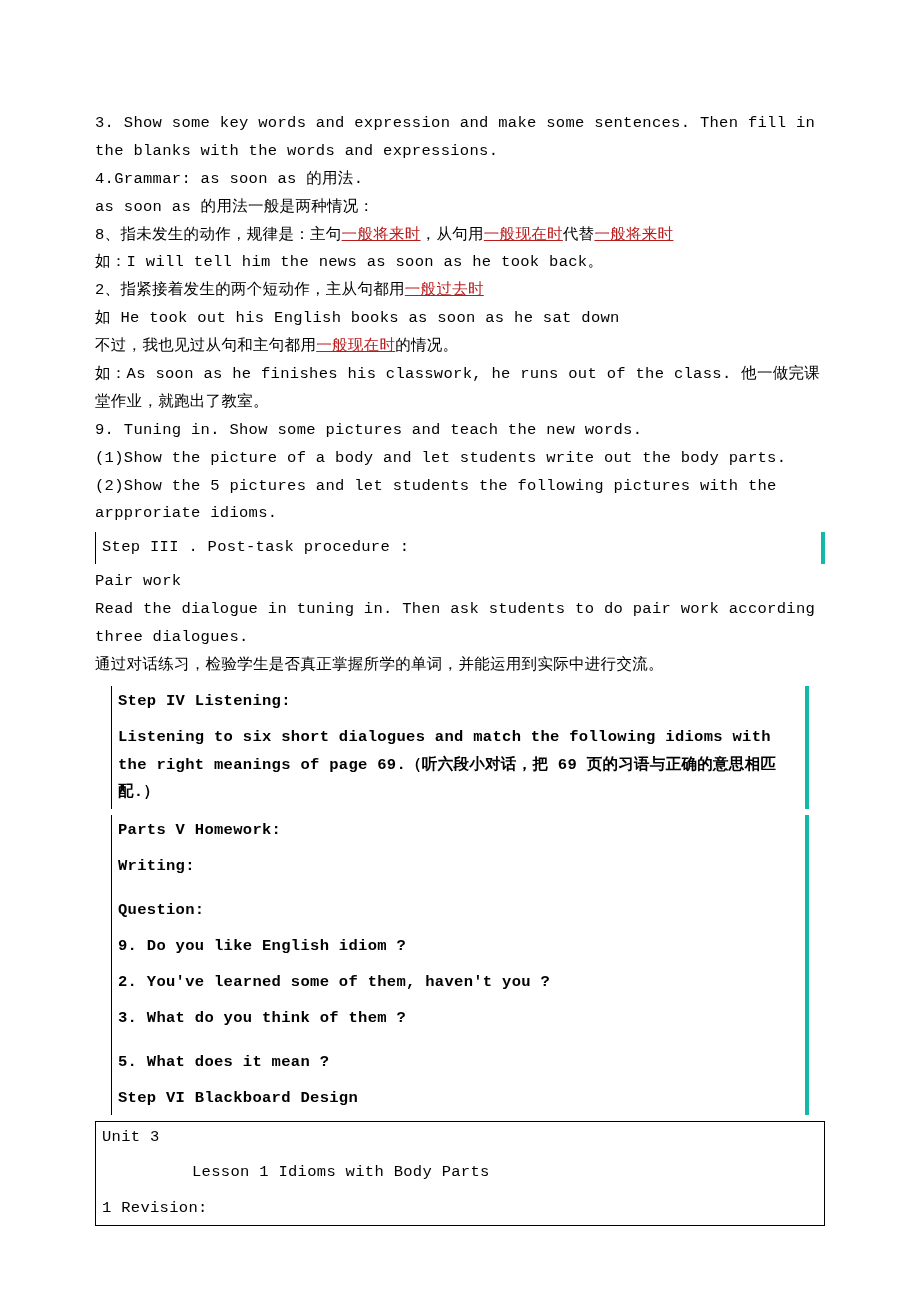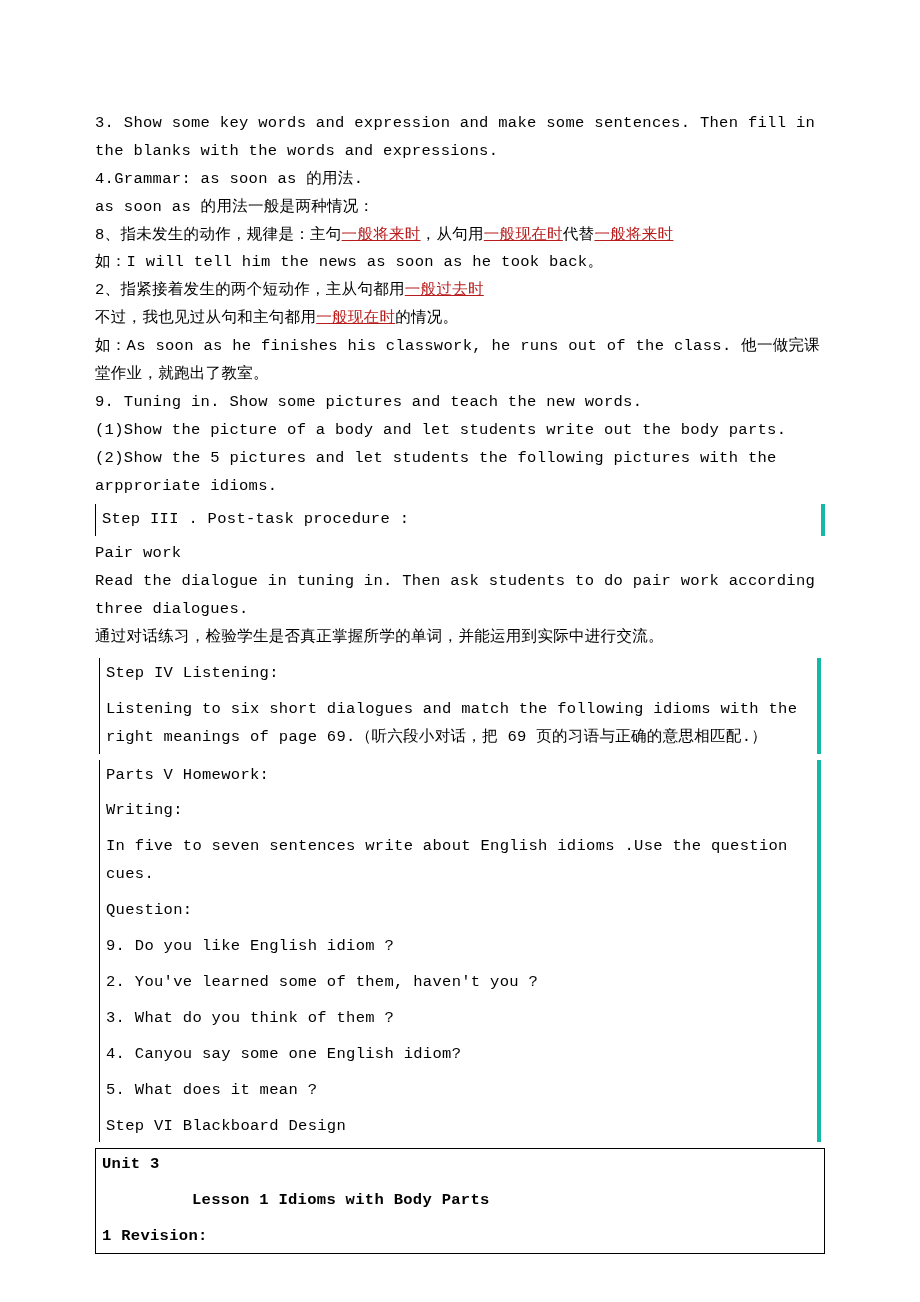"如 He took out his" p.para { html: none -> <p>如 He took out his English books as soon as he sat down</p> }
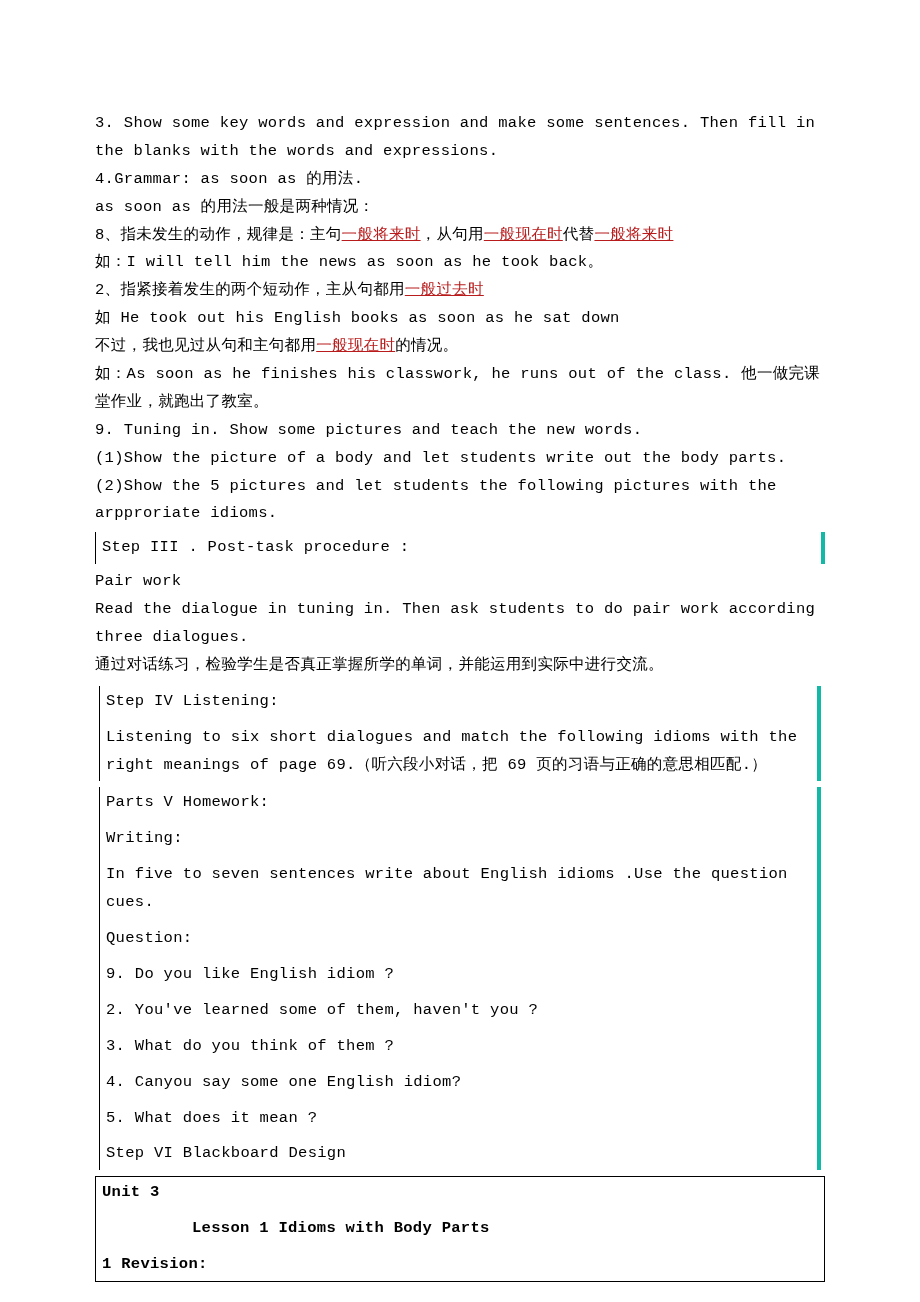"Step IV Listening:" .section-block { font-weight: none -> bold; margin: 6px 4px -> 6px 16px }
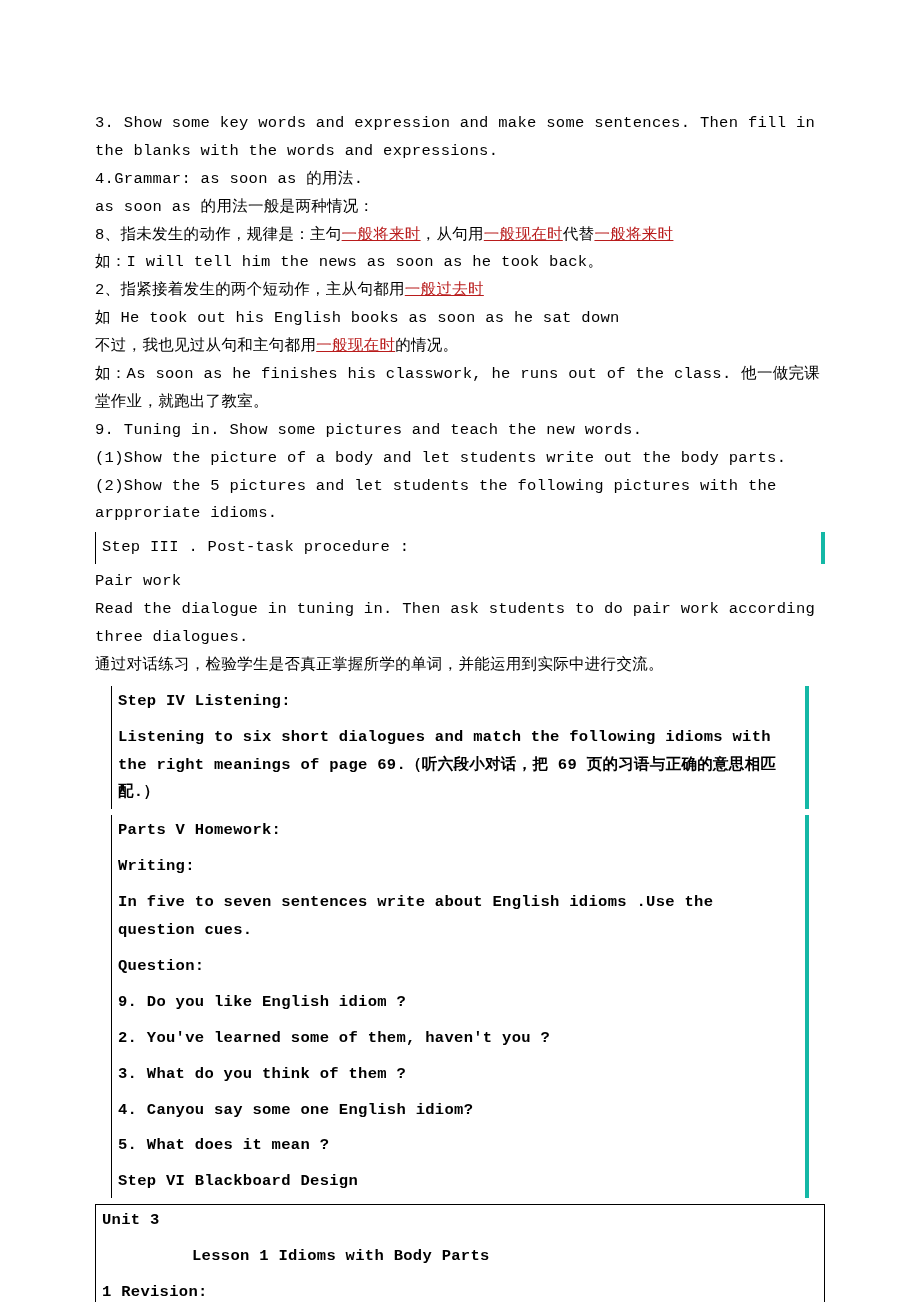"In five to seven sentences" p.para { html: <p> In five to seven sentences write about English idioms .Use the question cues.</p> -> none }
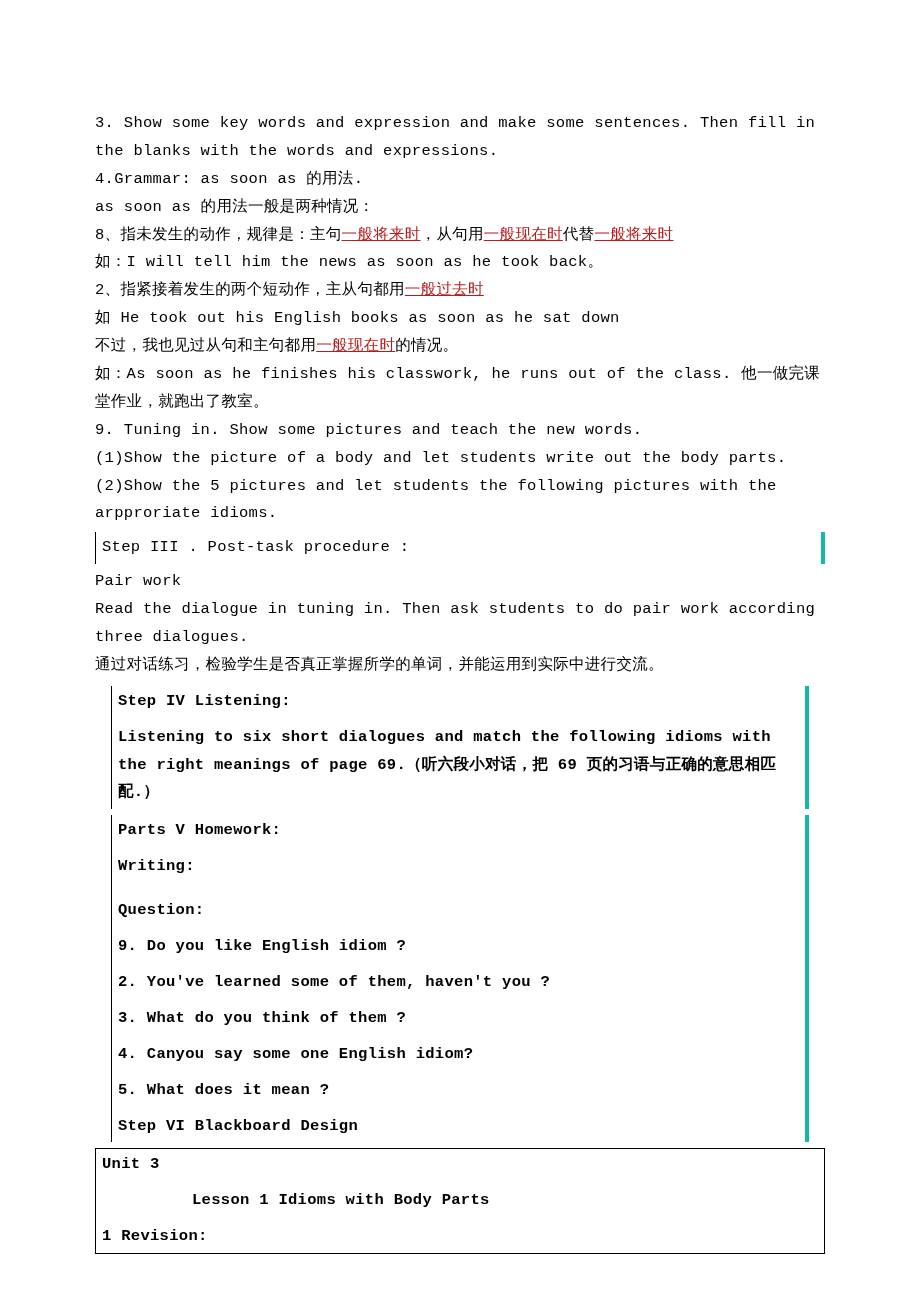"4. Canyou say some one" p.para { html: <p>4. Canyou say some one English idiom?</p> -> none }
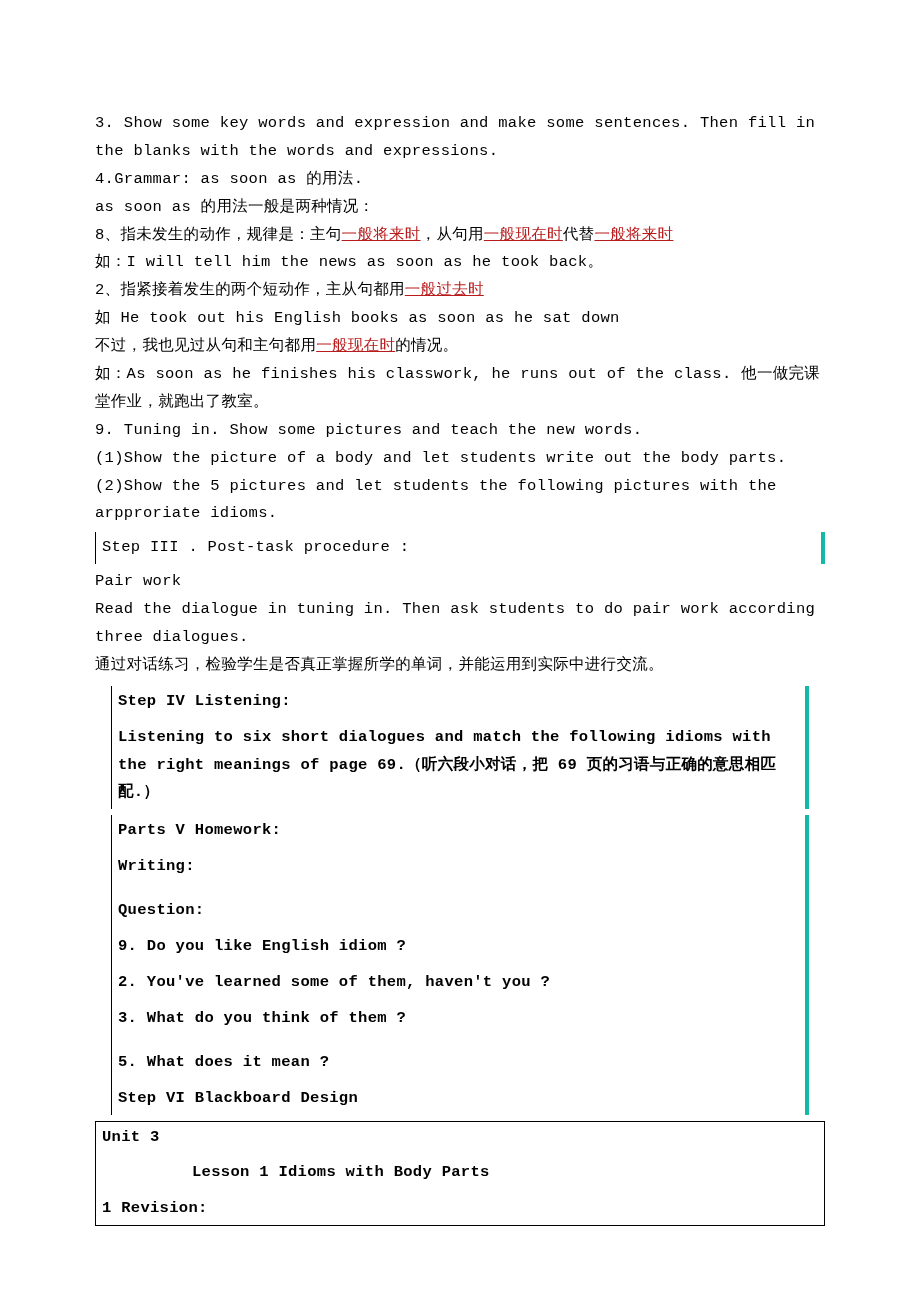"Unit 3" .box4side { font-weight: bold -> none }
